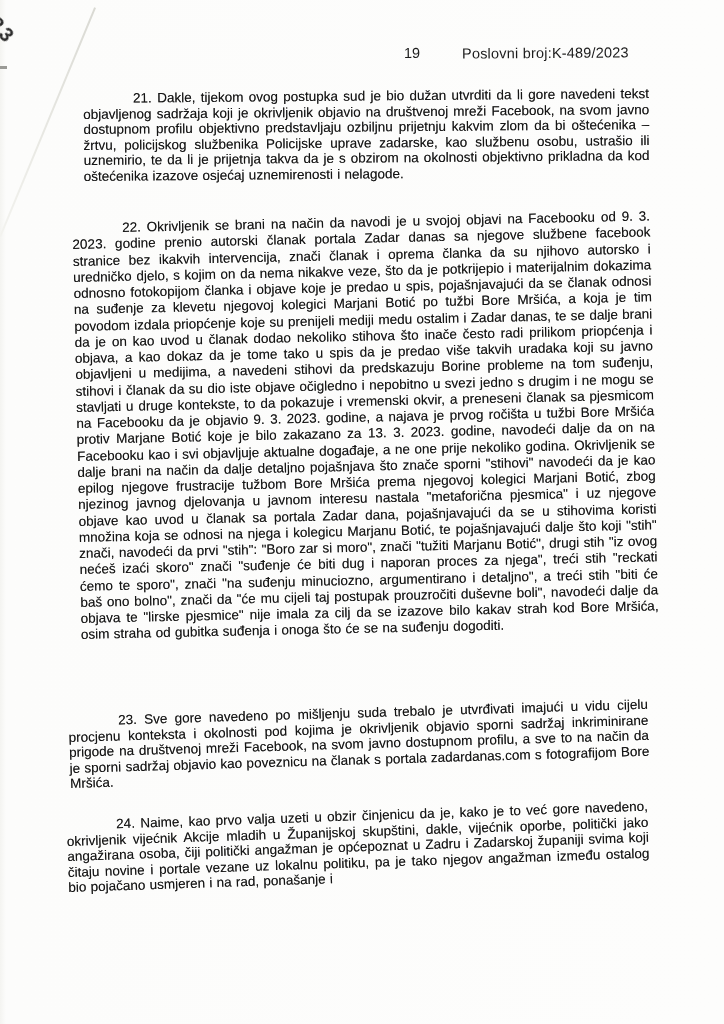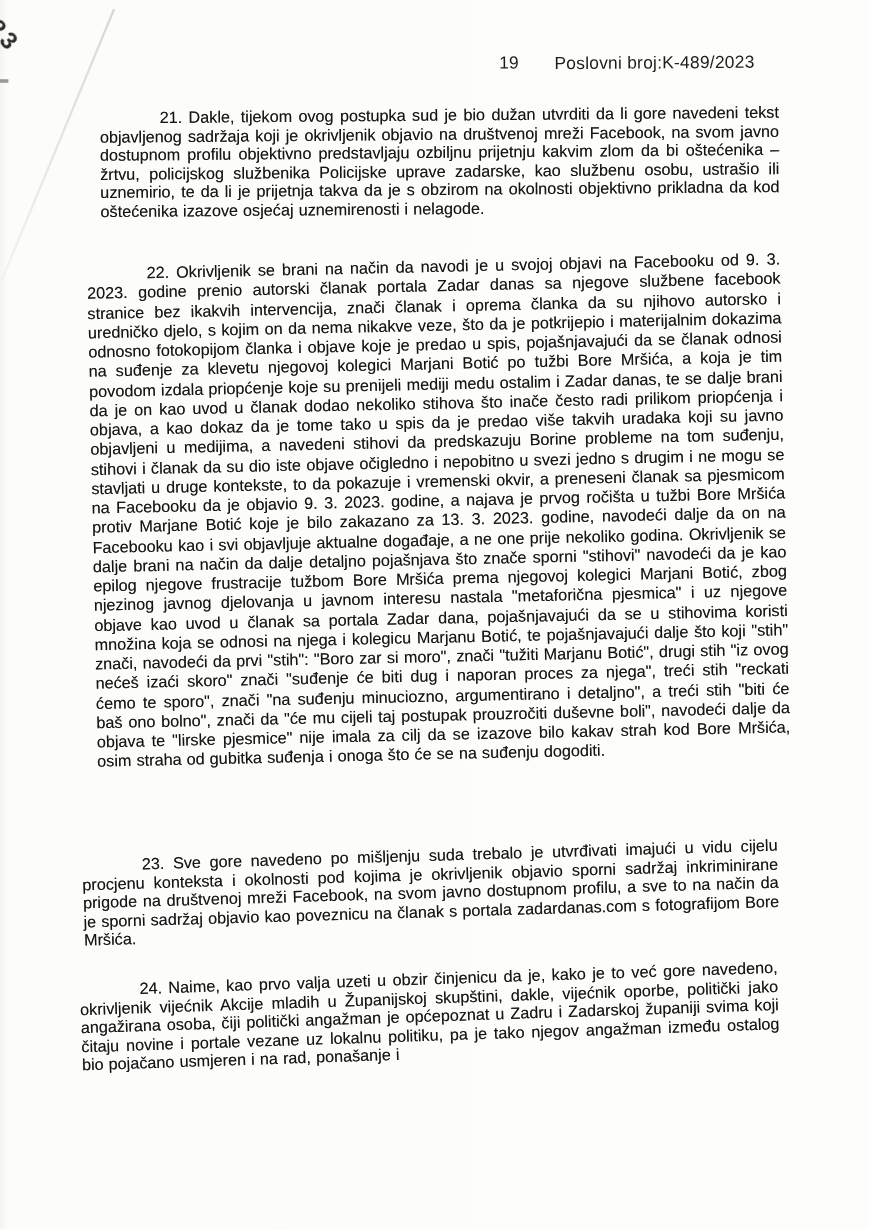"19" .page-number { margin-left: 12px -> none }
